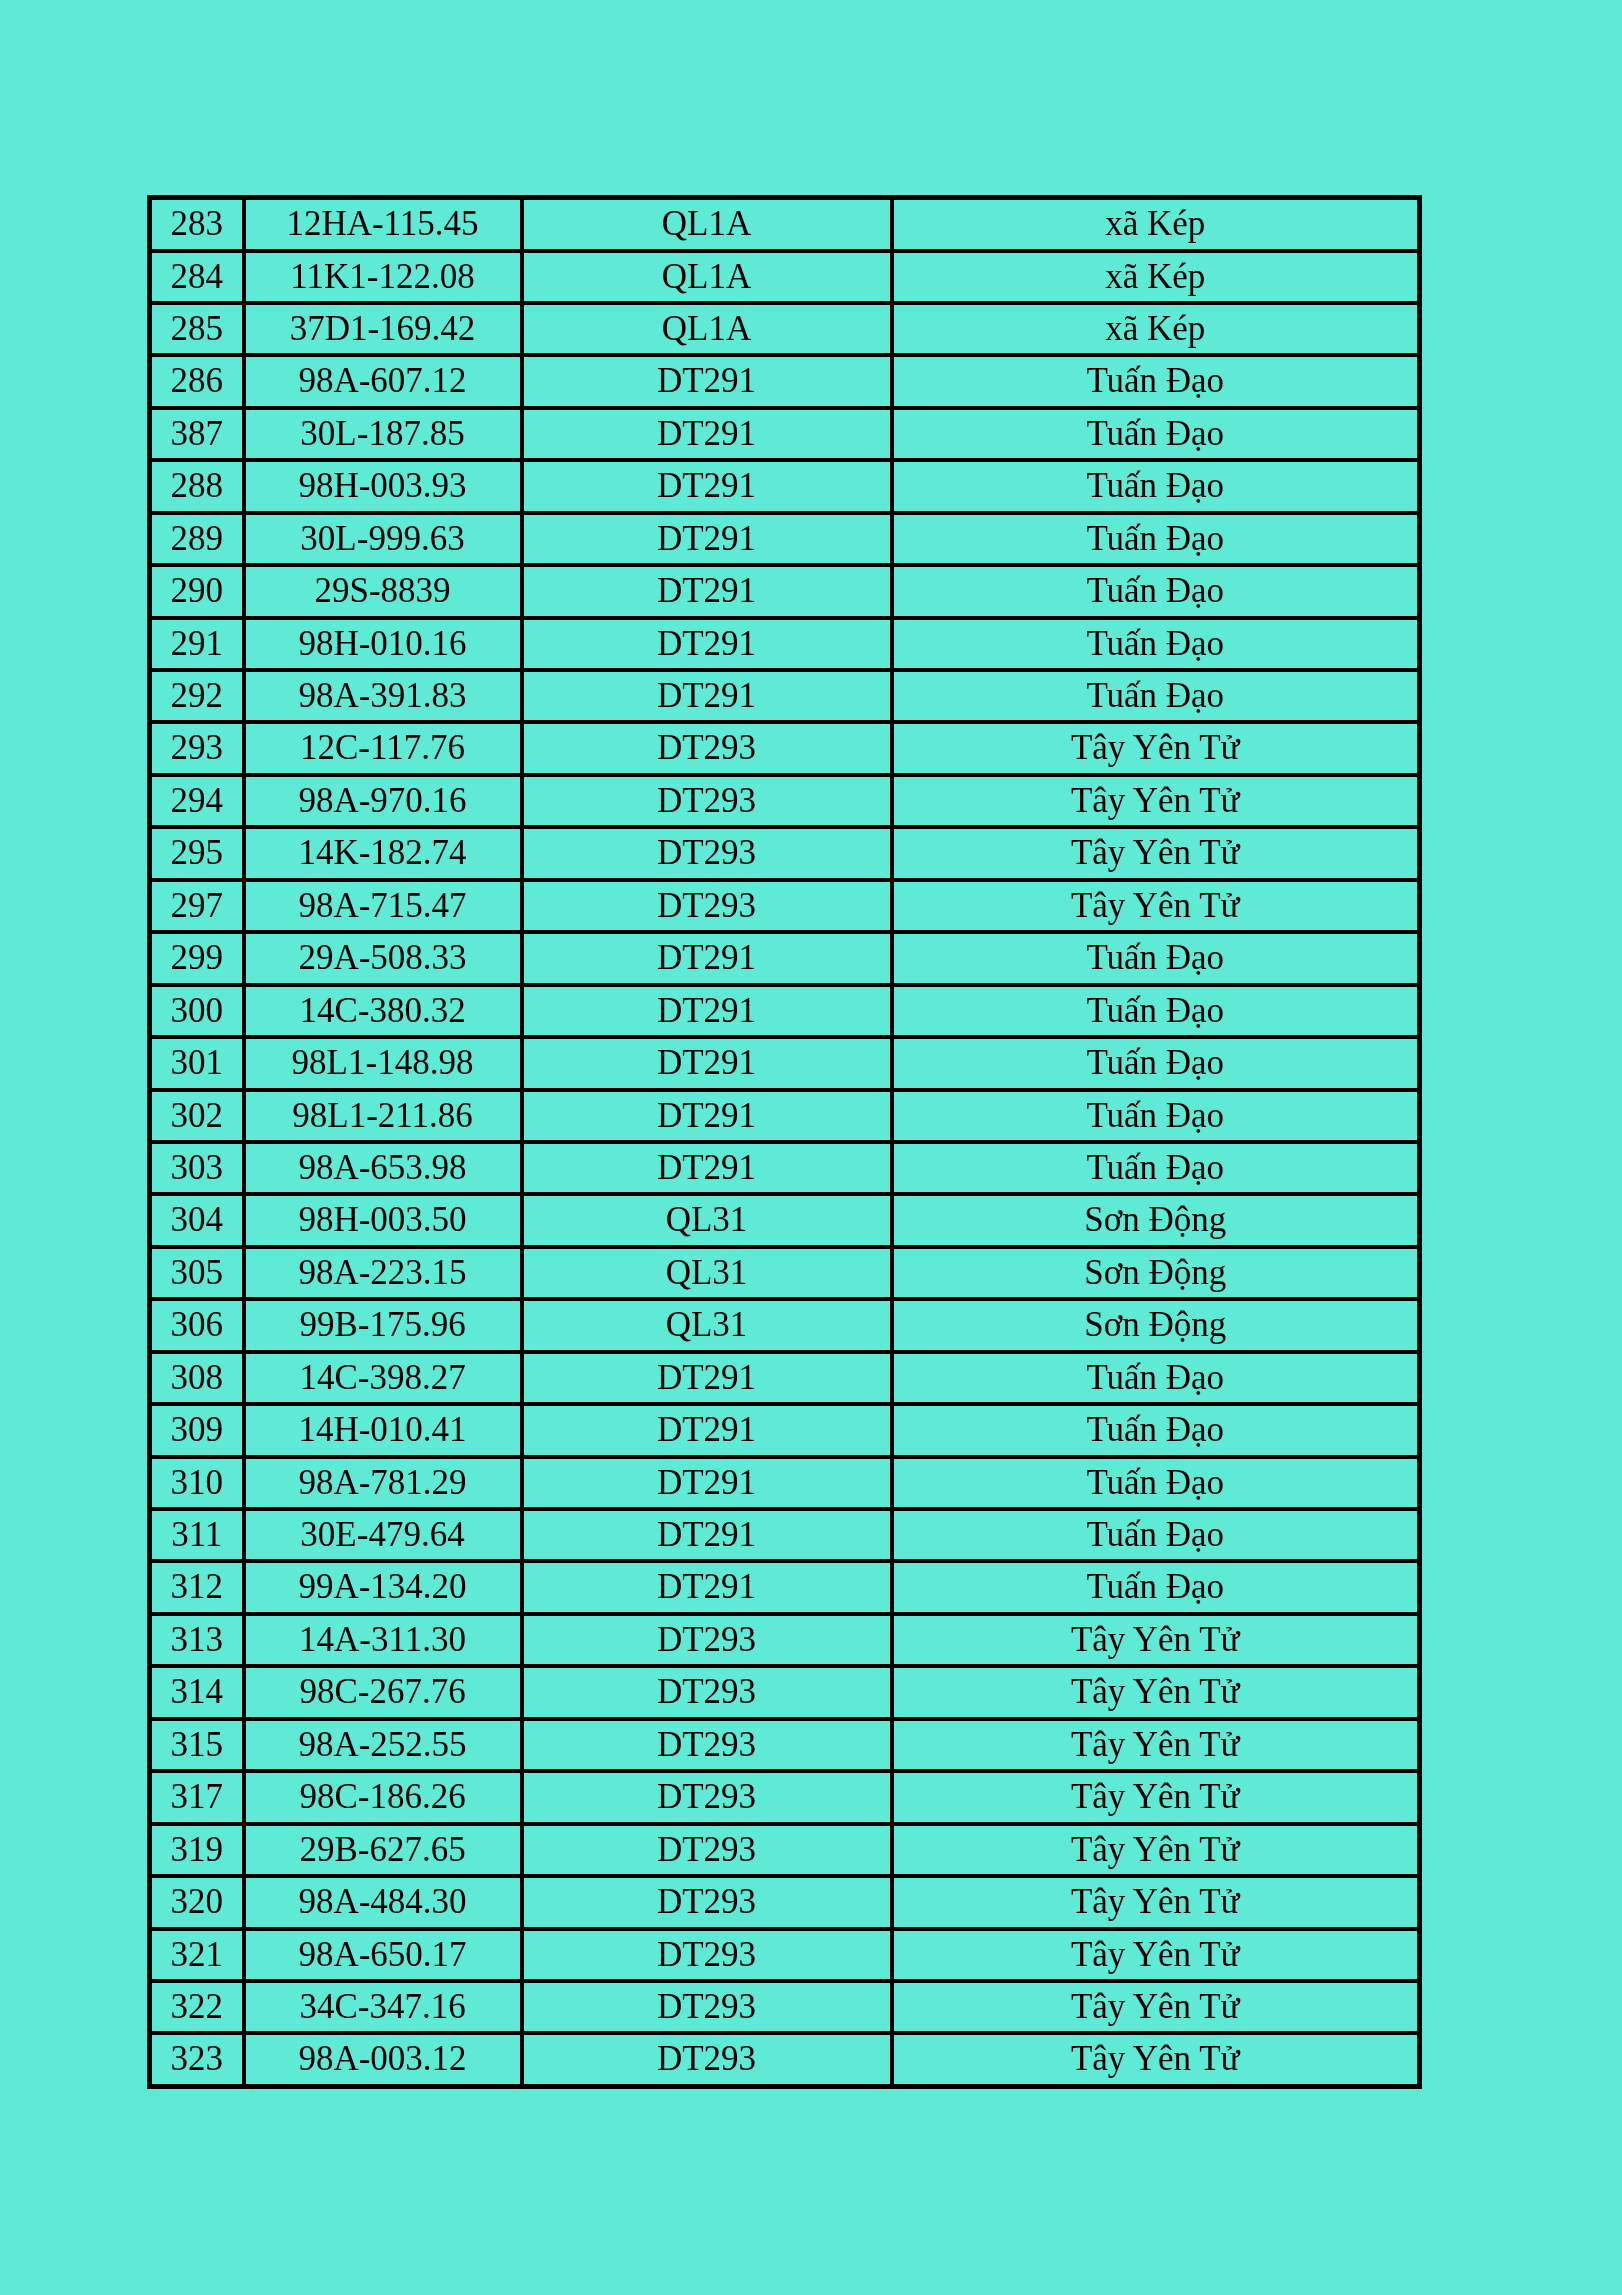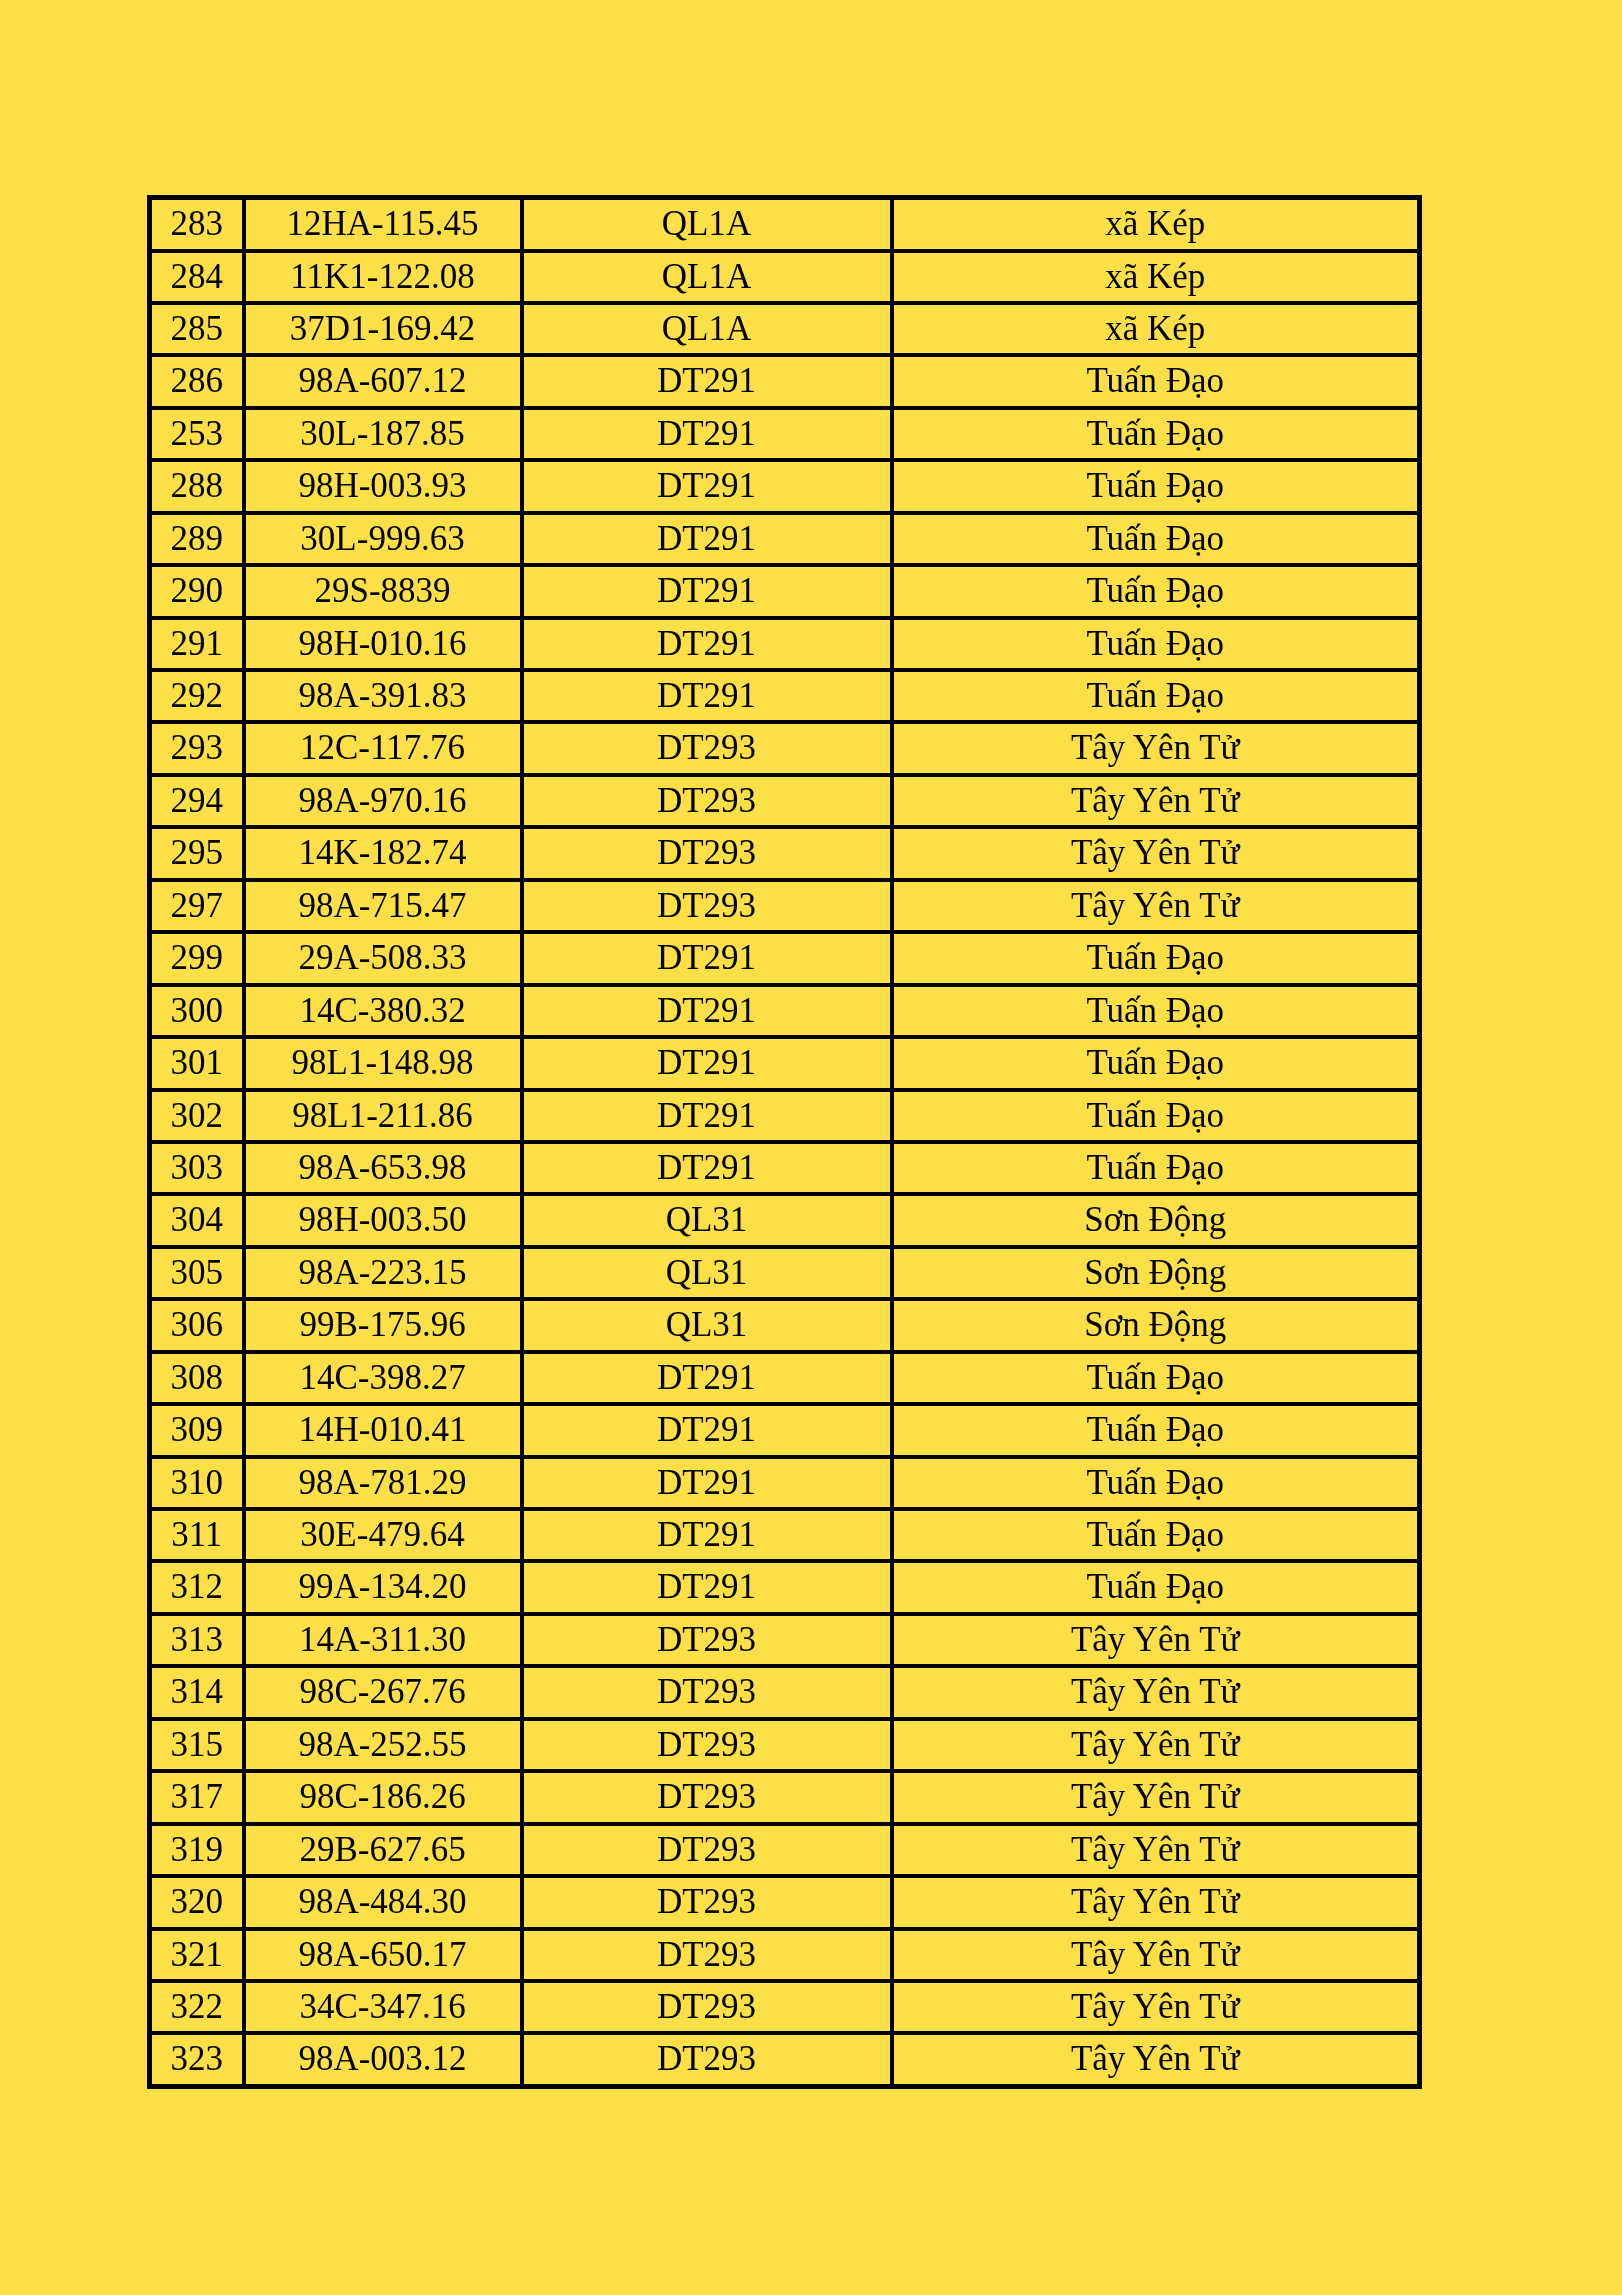"283" .sheet { background: #fde047 -> #5eead4 }
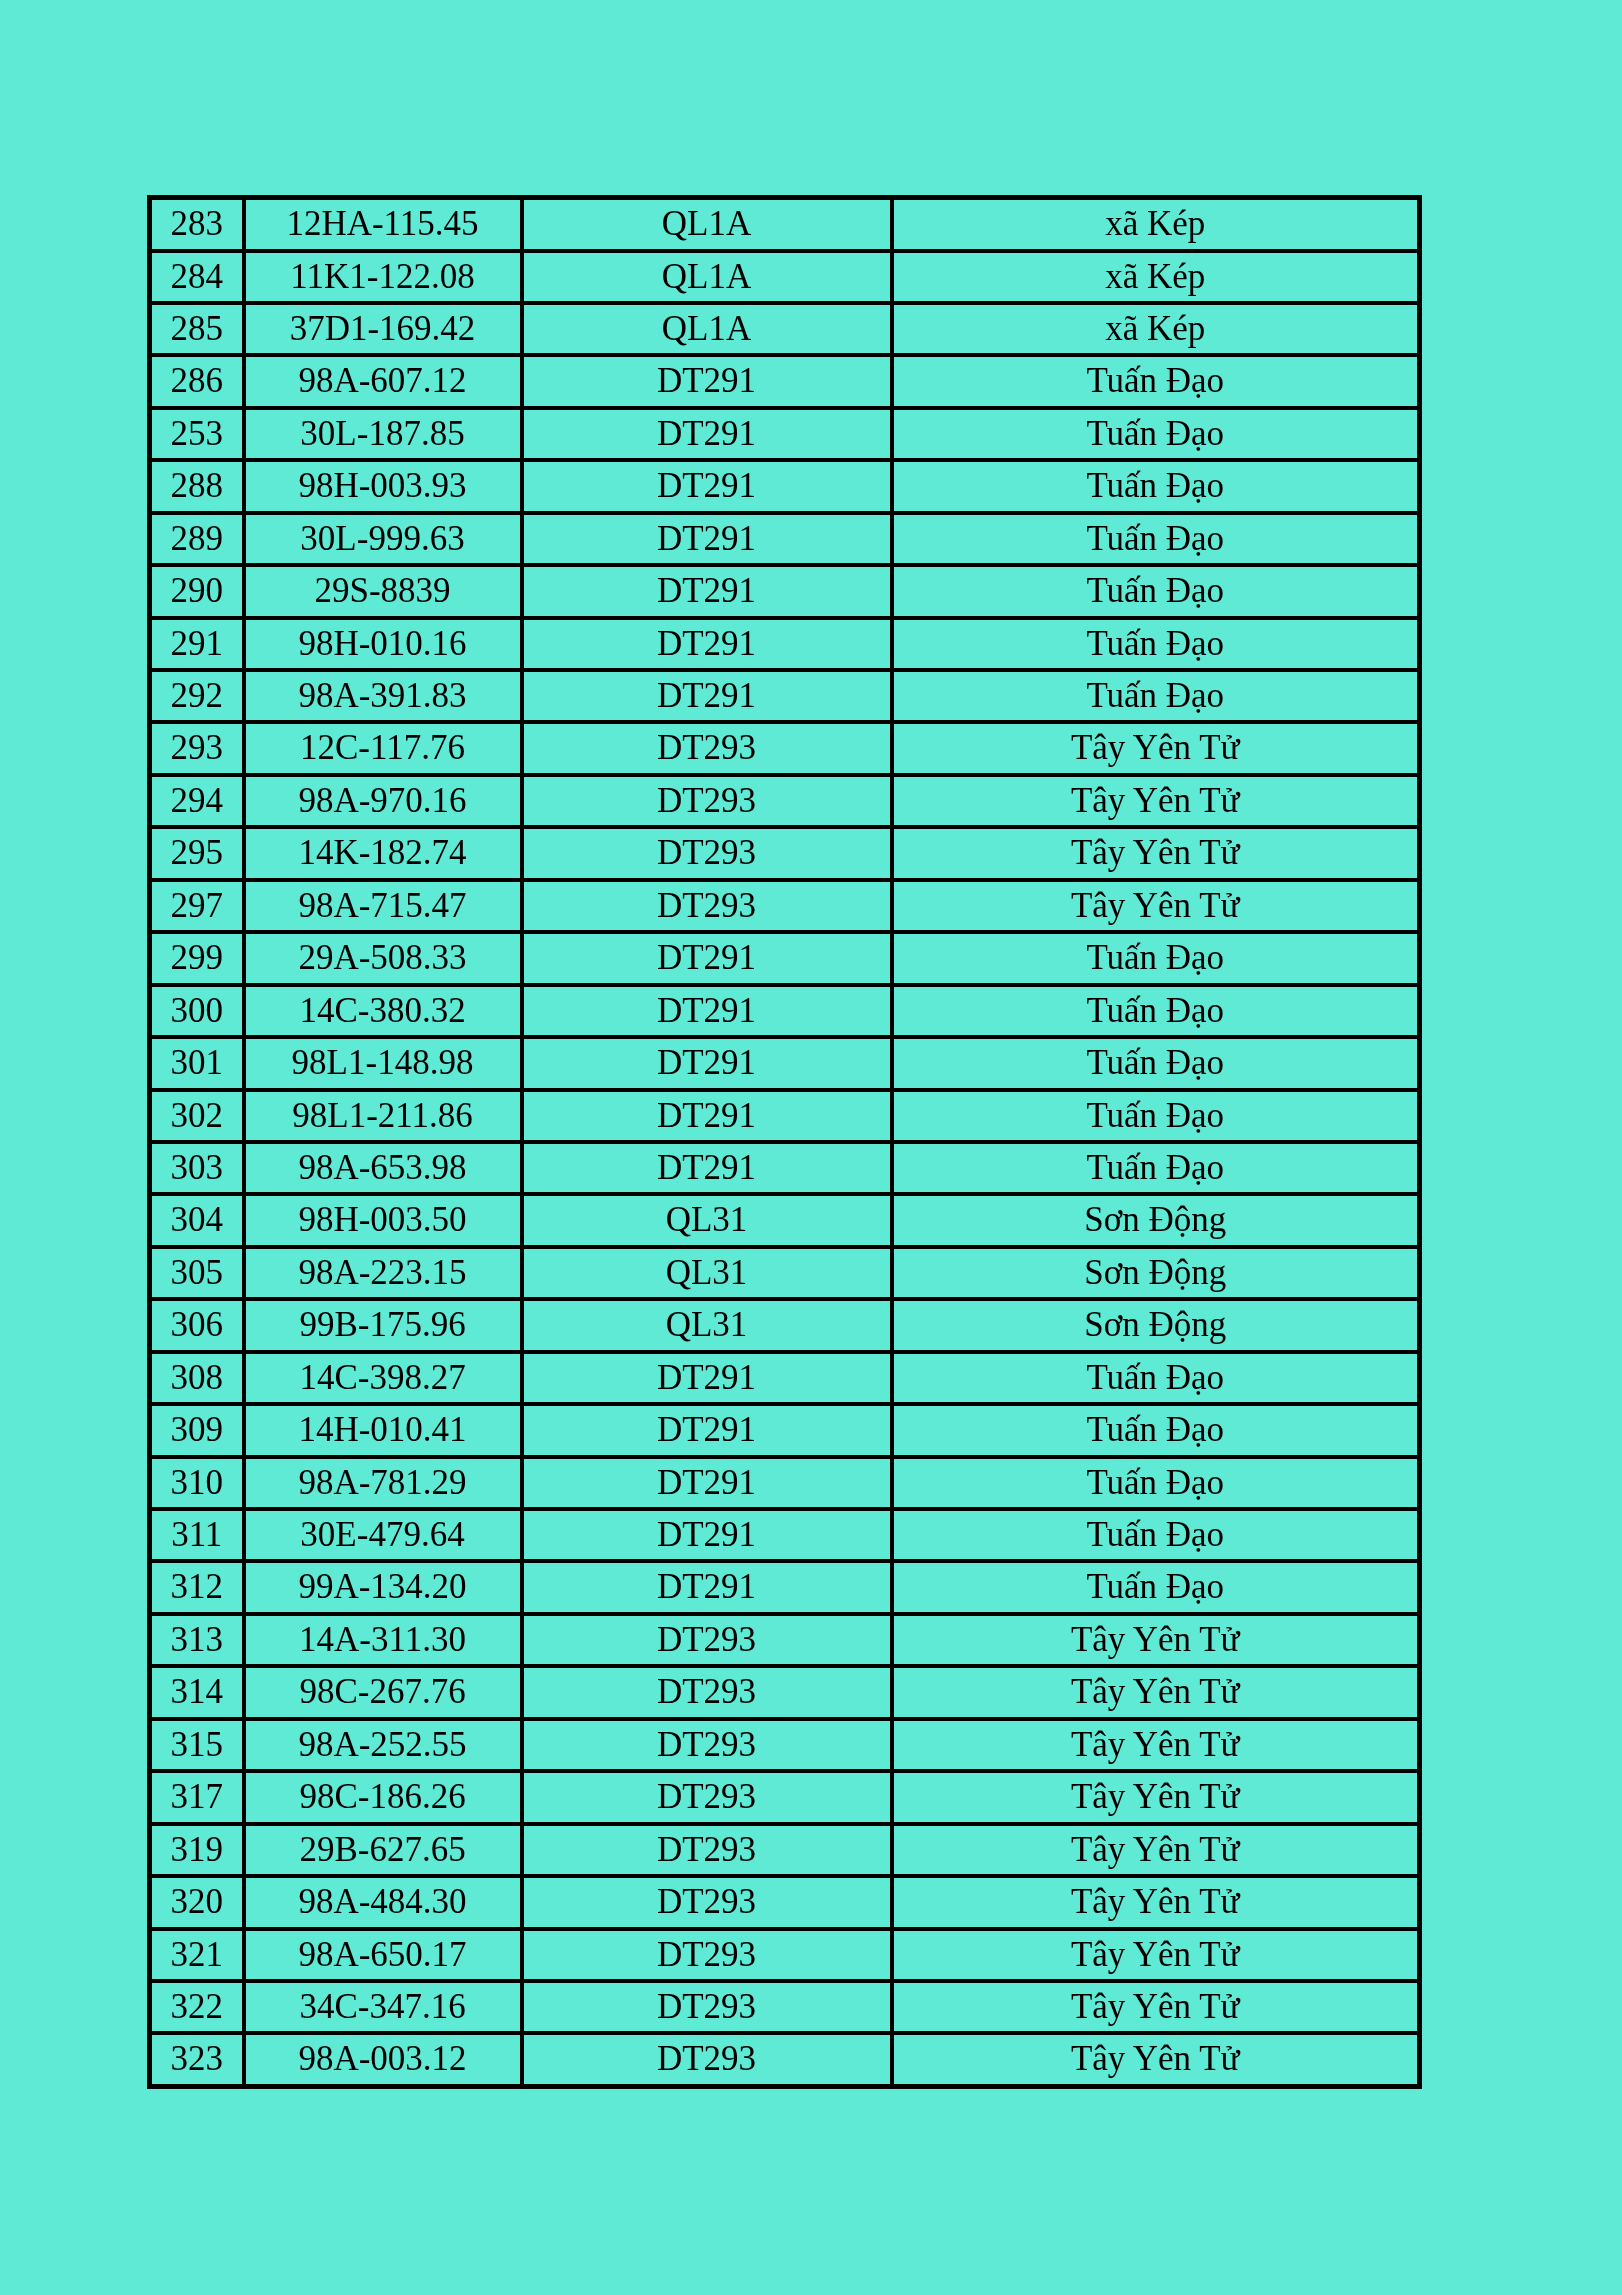"253" td { text: 253 -> 387 }
